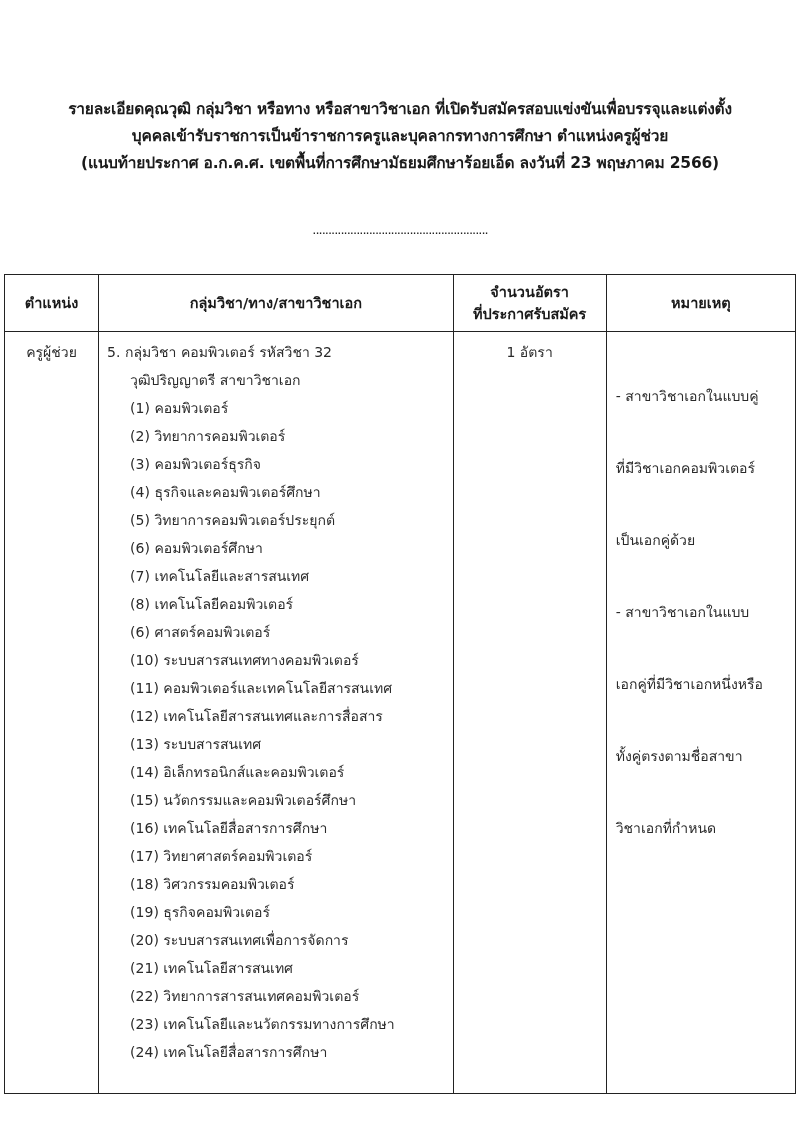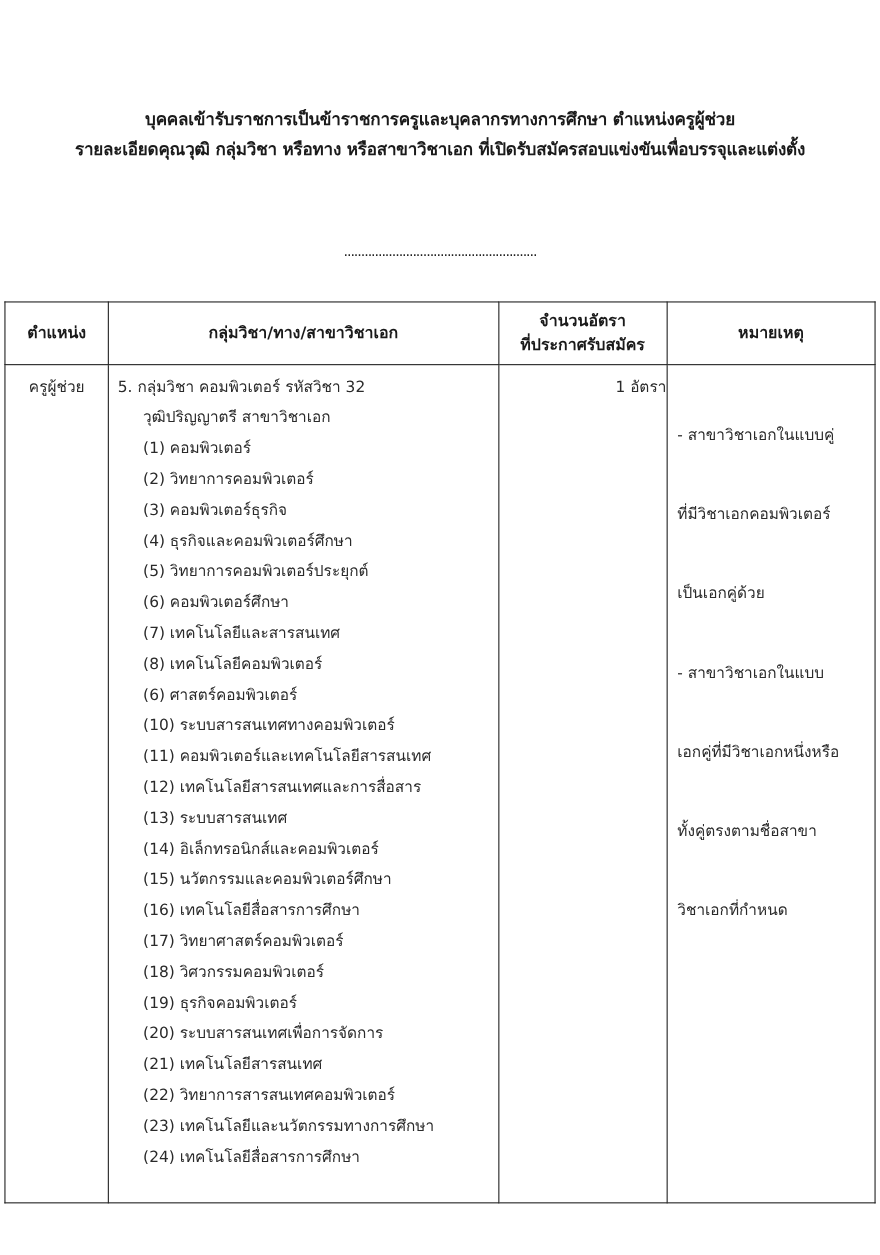"บุคคลเข้ารับราชการเป็นข้าราชการครูและบุค" div { order: before "รายละเอียดคุณวุฒิ กลุ่มวิชา หรือทาง" -> after "รายละเอียดคุณวุฒิ กลุ่มวิชา หรือทาง" }
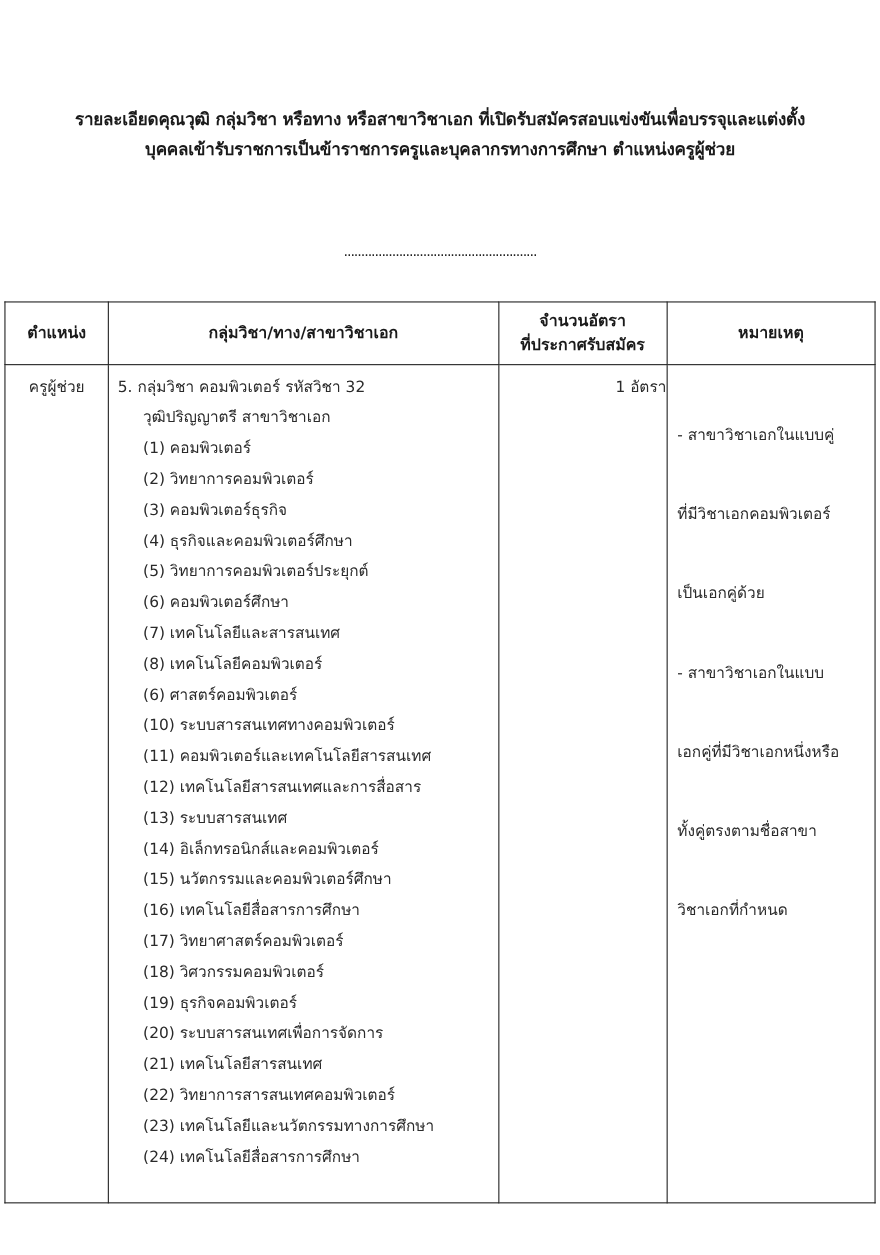"(แนบท้ายประกาศ อ.ก.ค.ศ." div { html: none -> <div>(แนบท้ายประกาศ อ.ก.ค.ศ. เขตพื้นที่การศึกษามัธยมศึกษาร้อยเอ็ด ลงวันที่ 23 พฤษภาคม 2566)</div> }
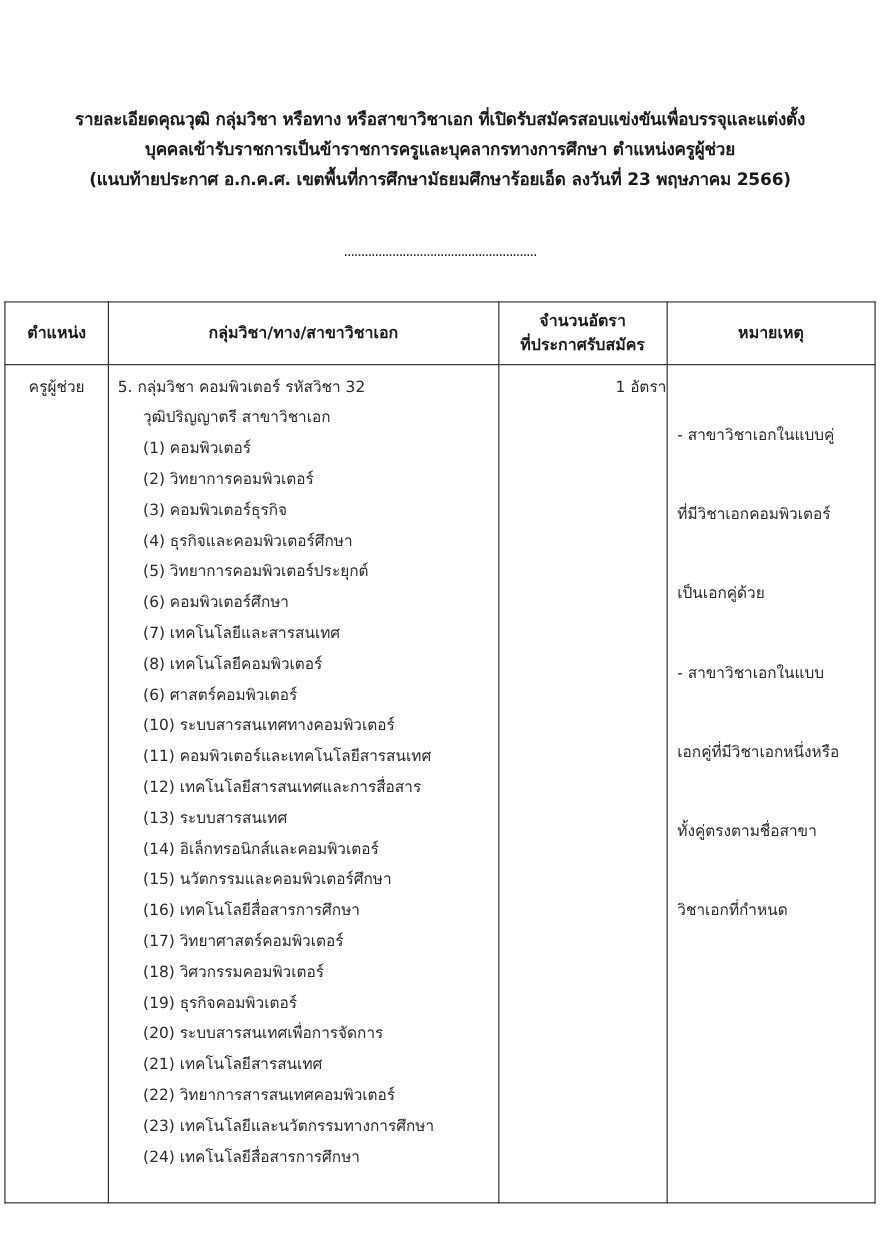"1 อัตรา" .count { text-align: right -> center }
